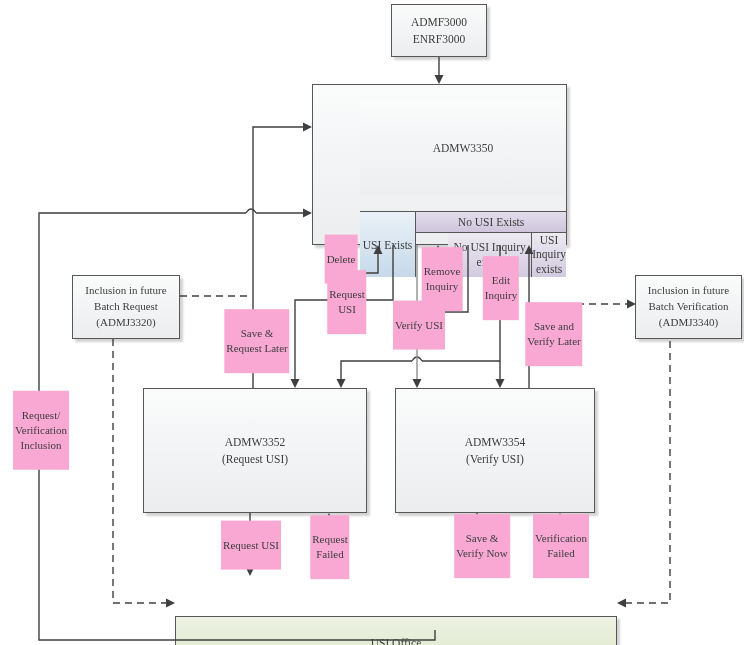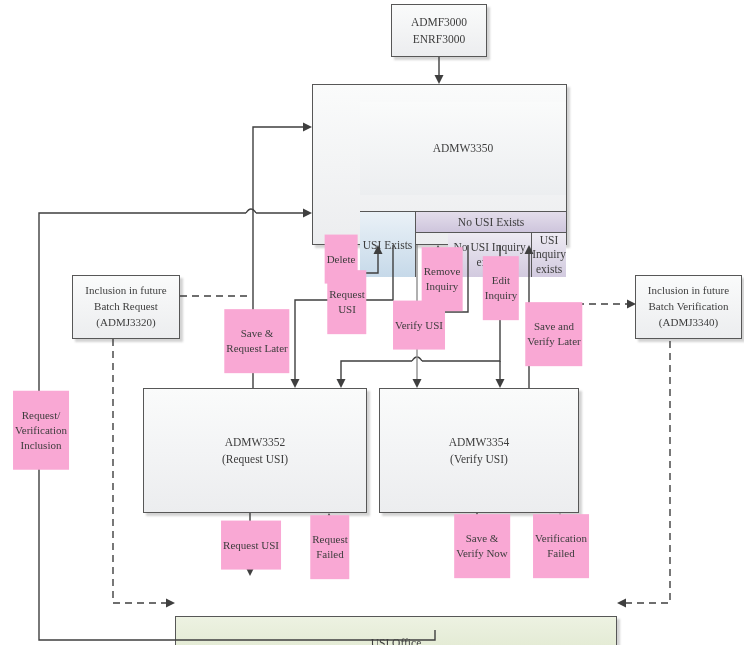"ADMW3354" div.node { left: 379px -> 395px }
